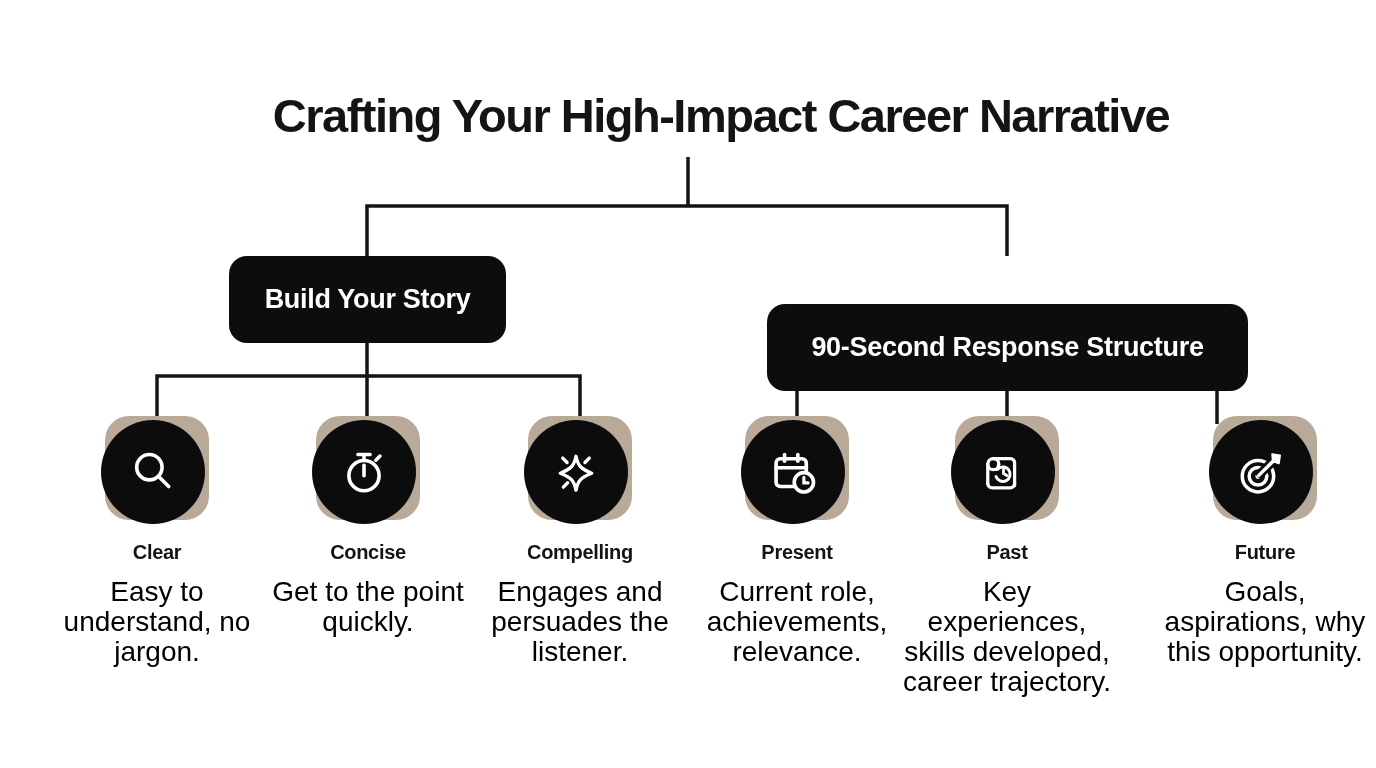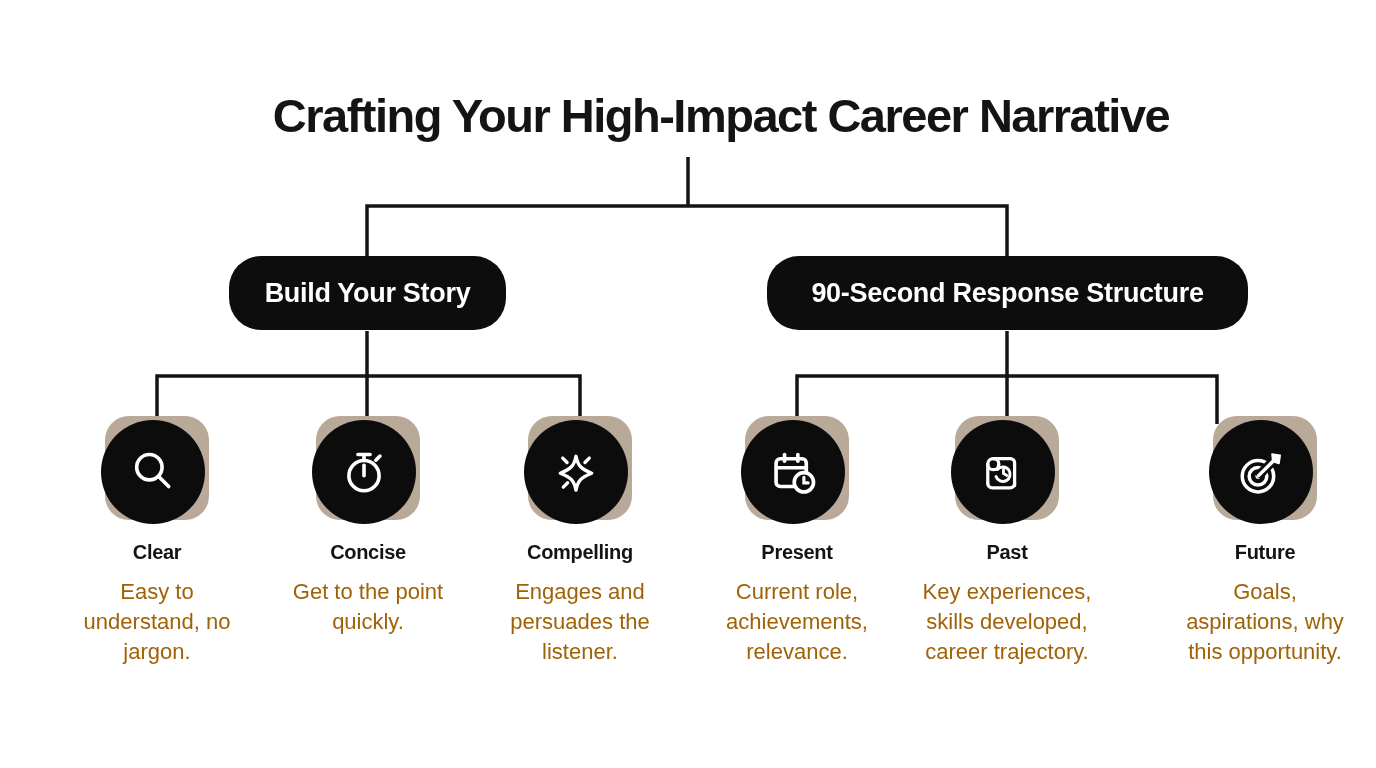"Build Your Story" .branch-node { border-radius: 32px -> 18px; height: 74px -> 87px }
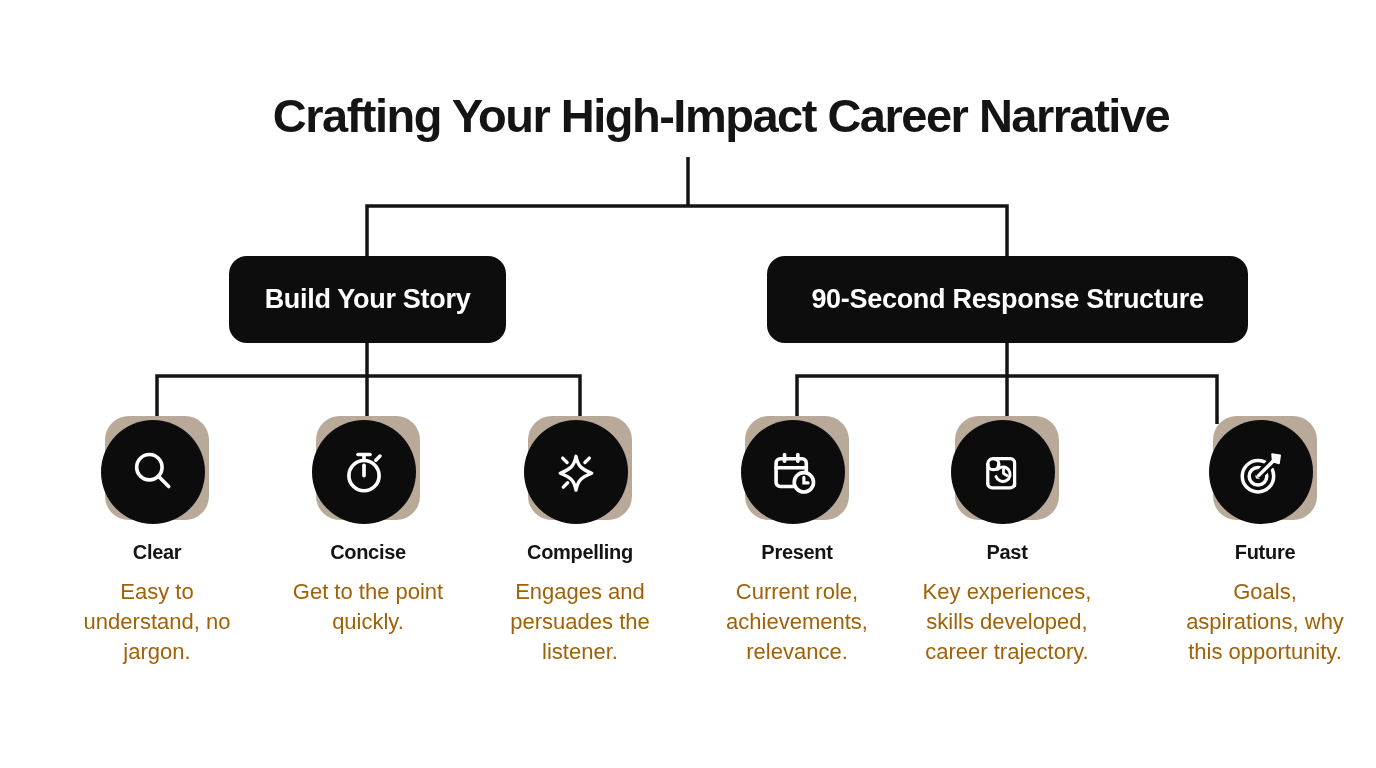"90-Second Response Structure" .branch-node.right { margin-top: none -> 48px }
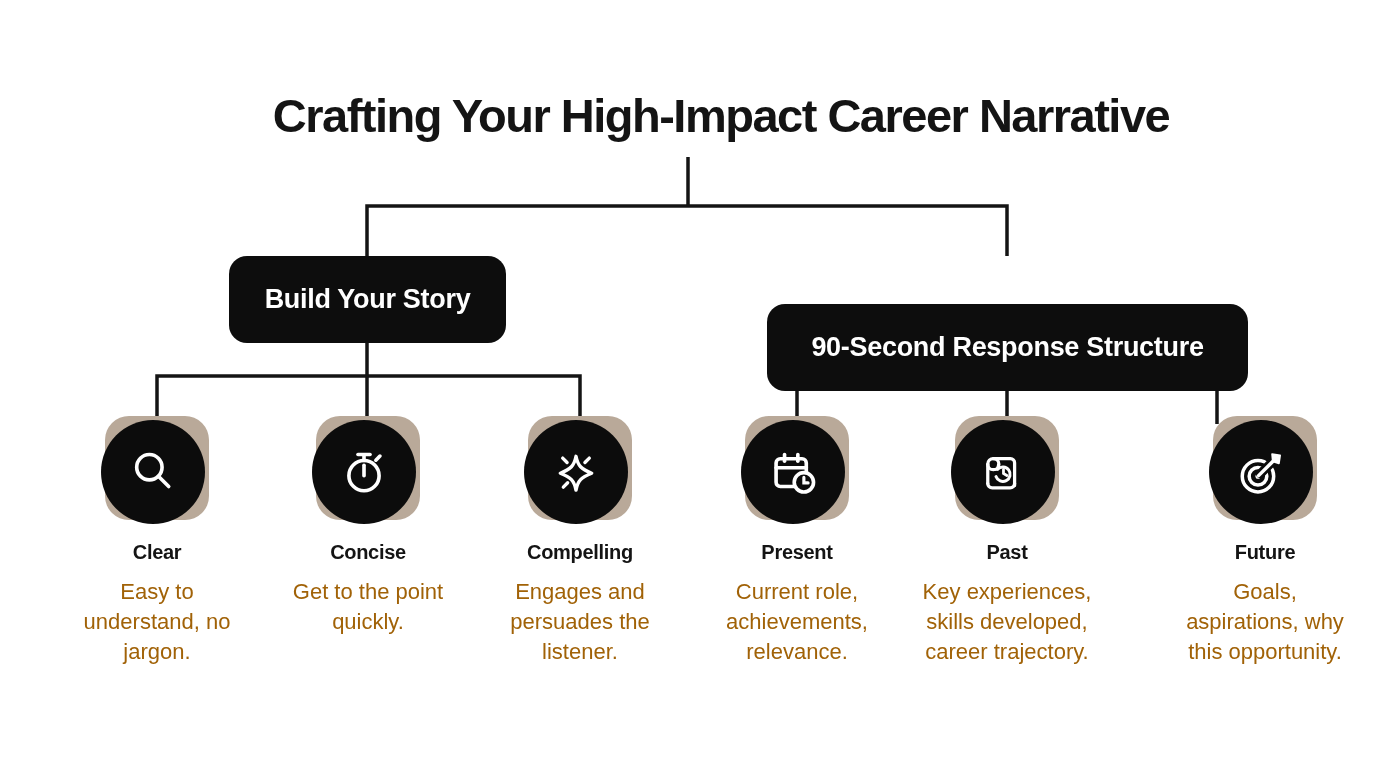"Easy to" .item-desc { color: #a16207 -> #000000; font-size: 22px -> 28px }
